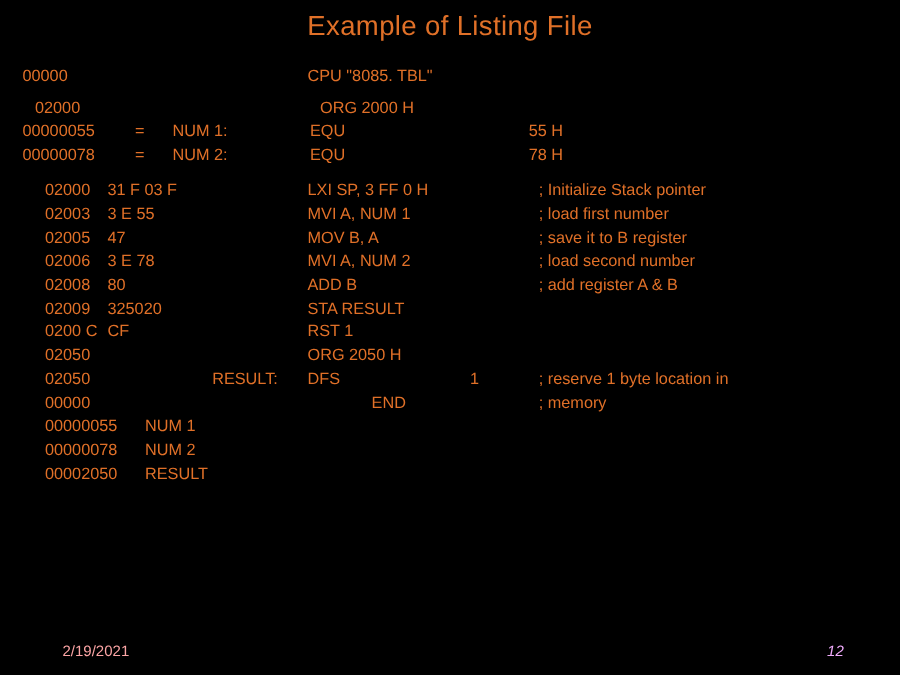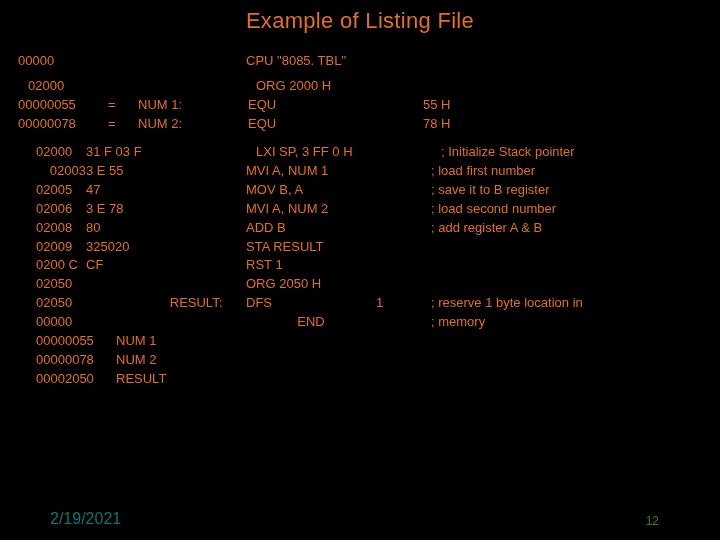"LXI SP, 3 FF 0" div { margin-left: 10px -> none }
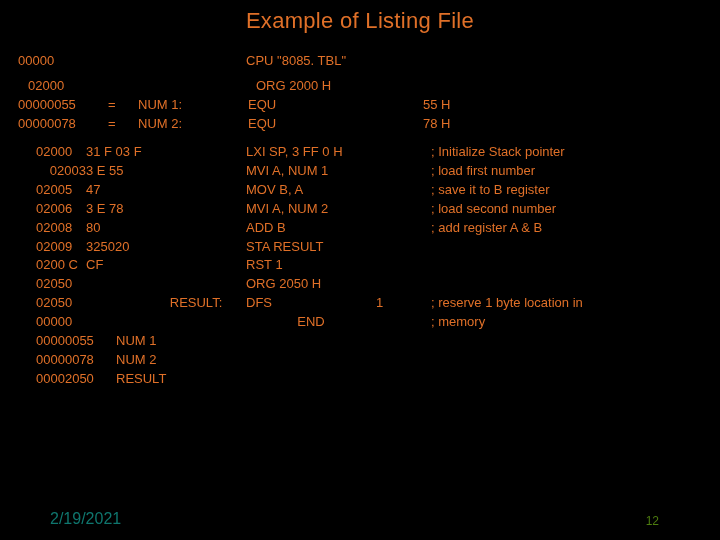"02003" div { text-align: right -> none }
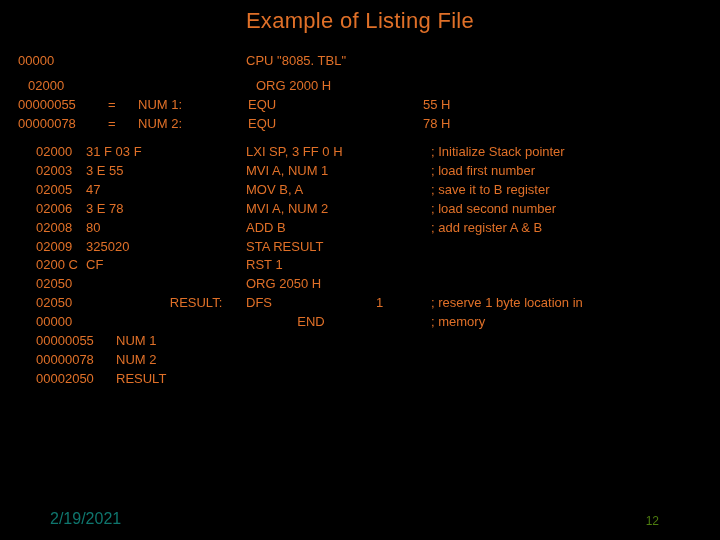"2/19/2021" .footer-date { color: #0f766e -> #fca5a5; font-size: 16px -> 12px }
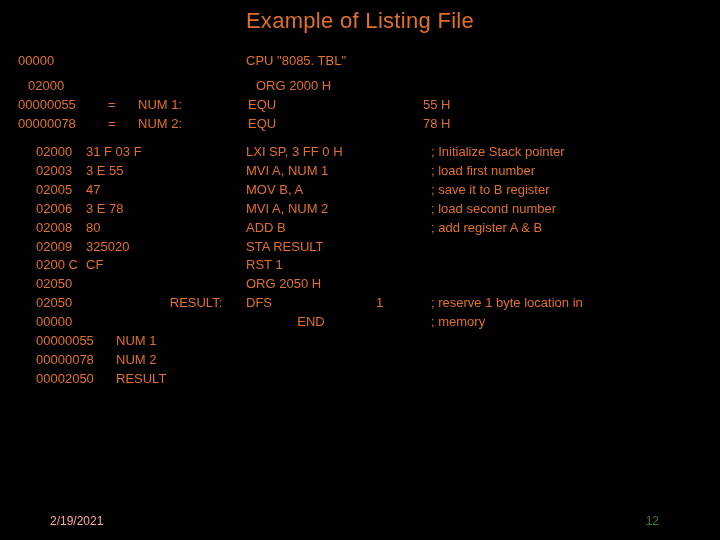"12" .footer-num { color: #4d7c0f -> #f0abfc; font-style: none -> italic; right: 61px -> 45px }
